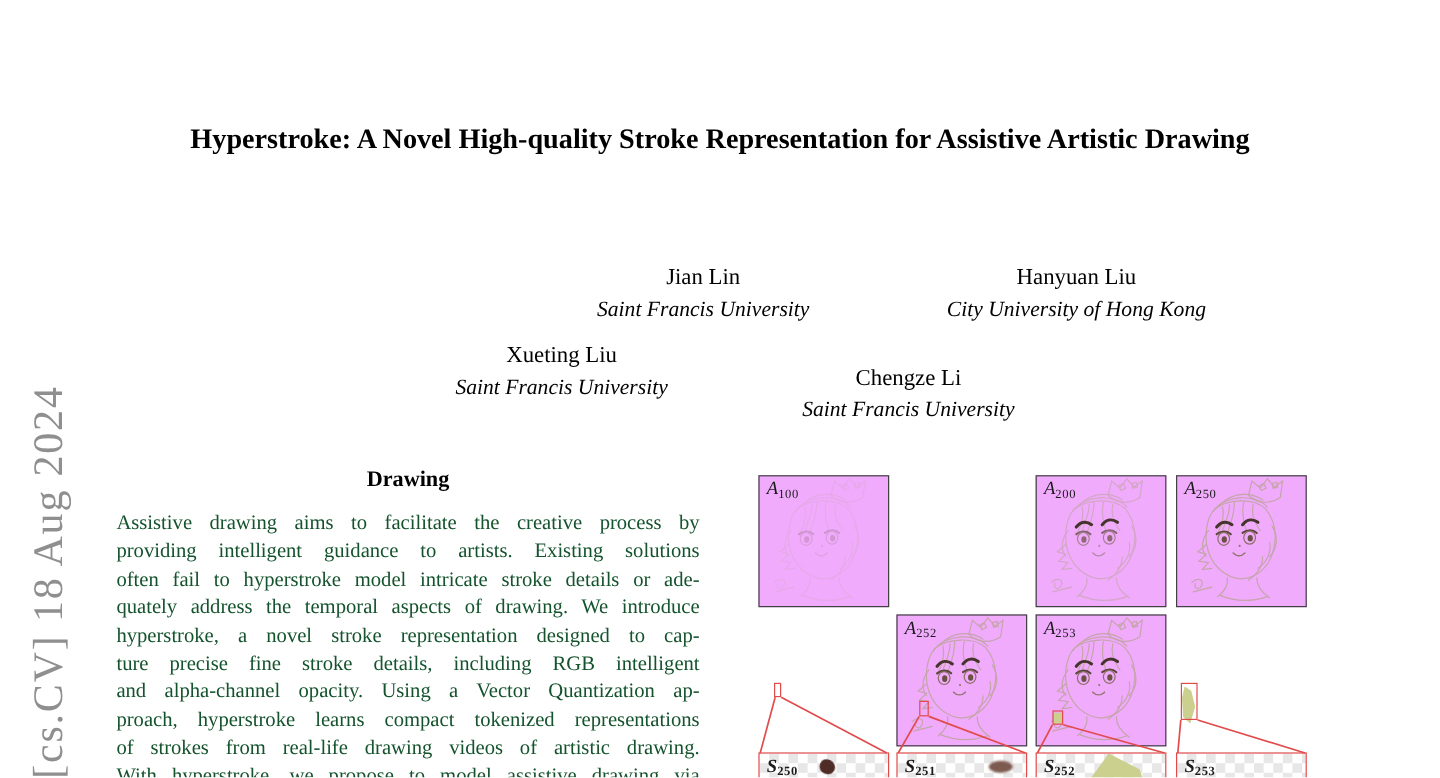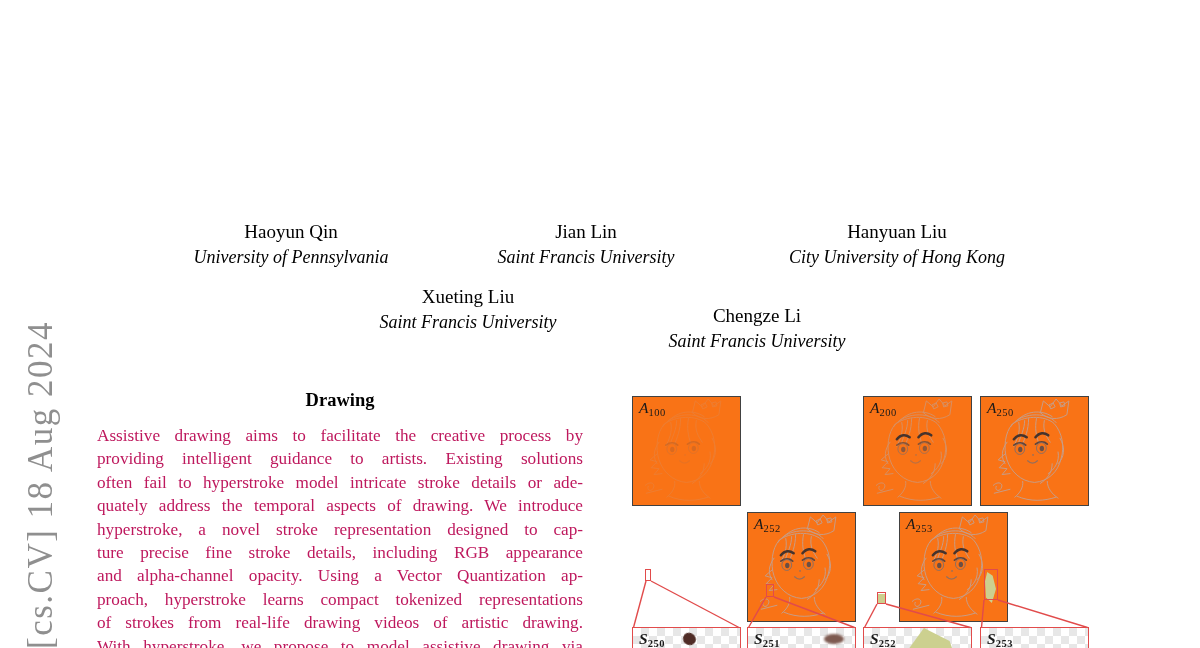"Hyperstroke: A Novel High-quality Stroke" h1.paper-title { html: none -> <h1>Hyperstroke: A Novel High-quality Stroke Representation for Assistive Artistic Drawing</h1> }
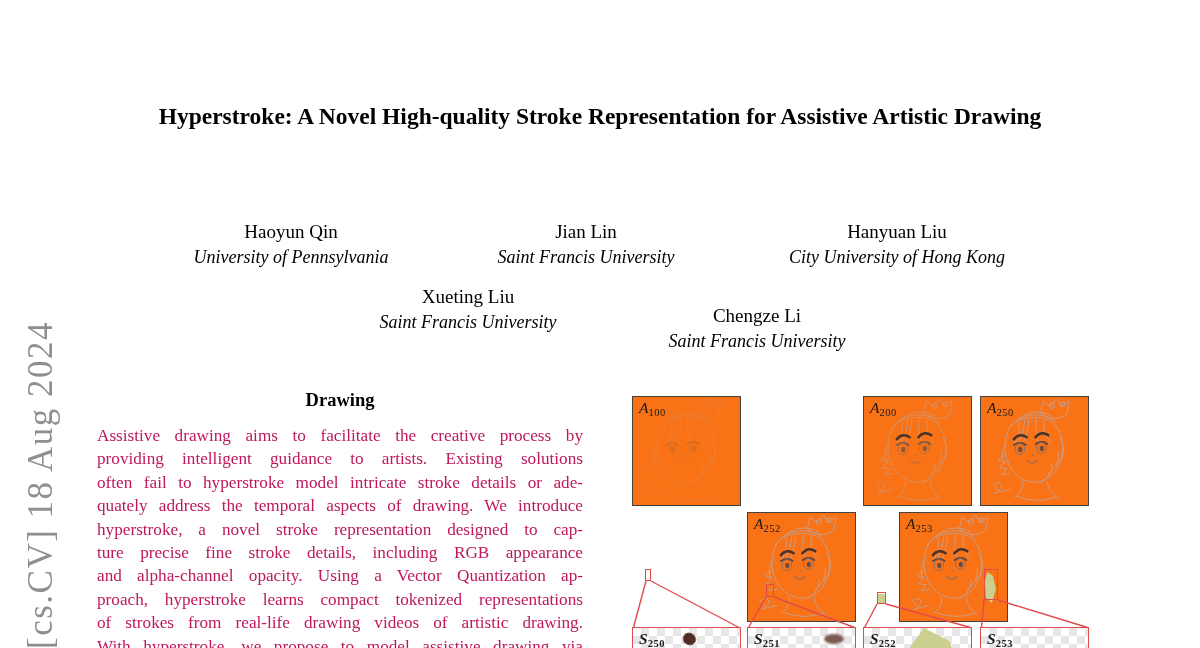"Haoyun Qin" div.author-block { html: <div> <div>Haoyun Qin</div> <div>University of Pennsylvania</div> </div> -> none }
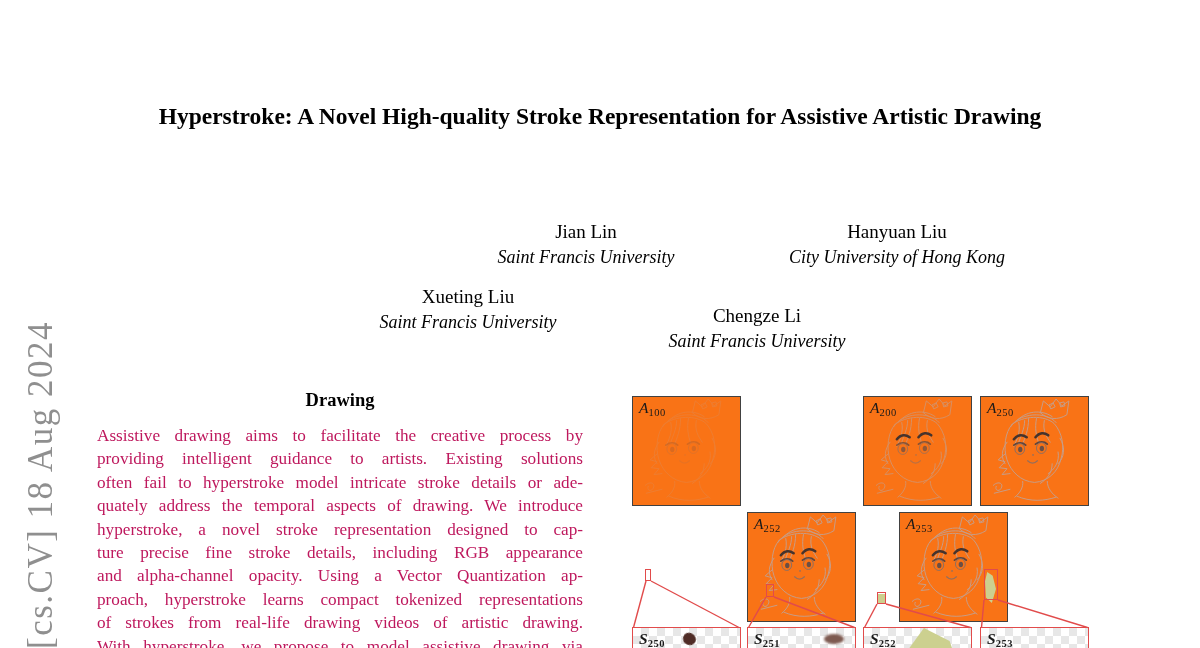"A100" .panel { background: #f97316 -> #f0abfc }
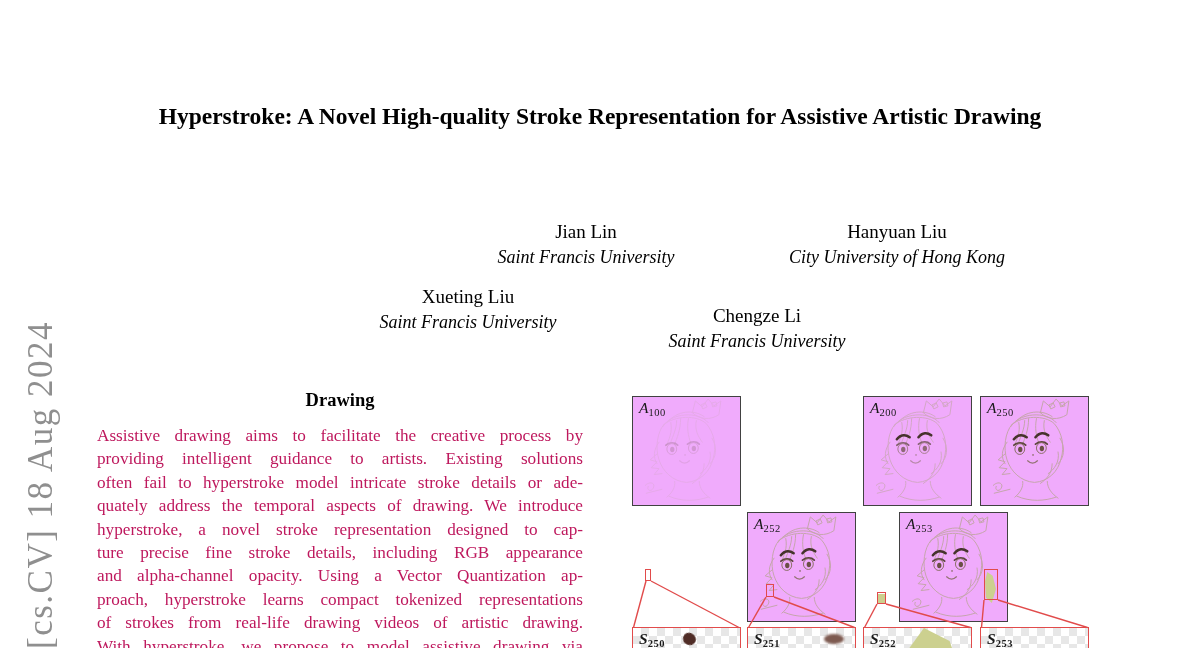"Assistive drawing aims to facilitate" .abs-line { color: #be185d -> #14532d }
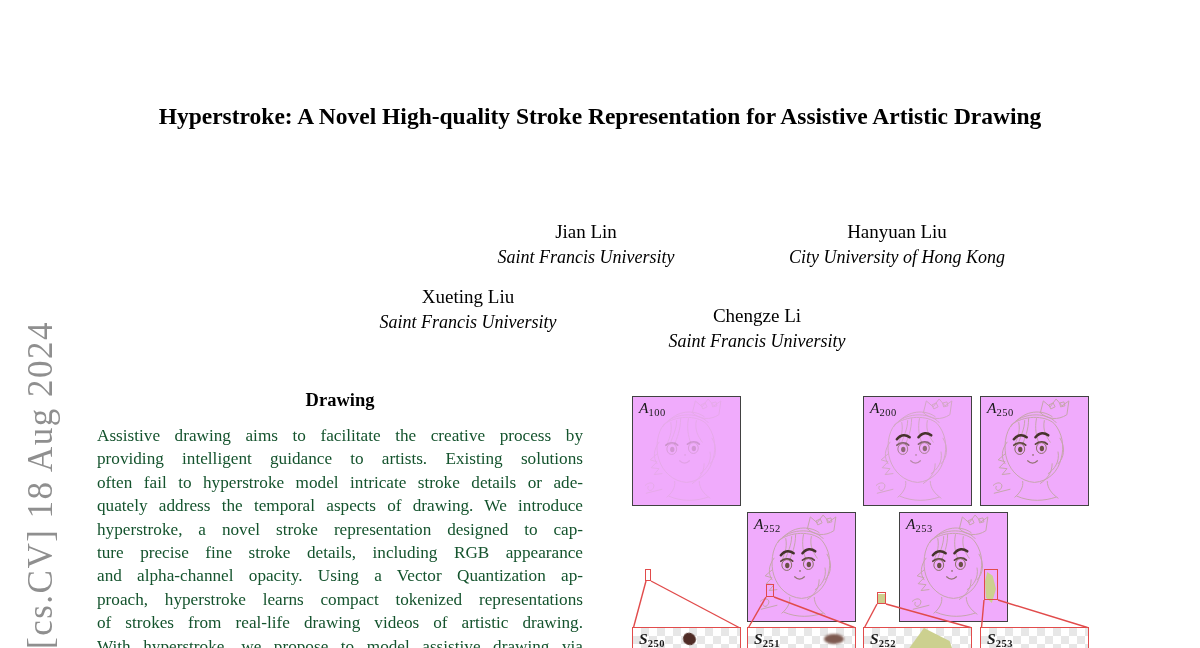"A253" div.panel { margin-left: 36px -> none }
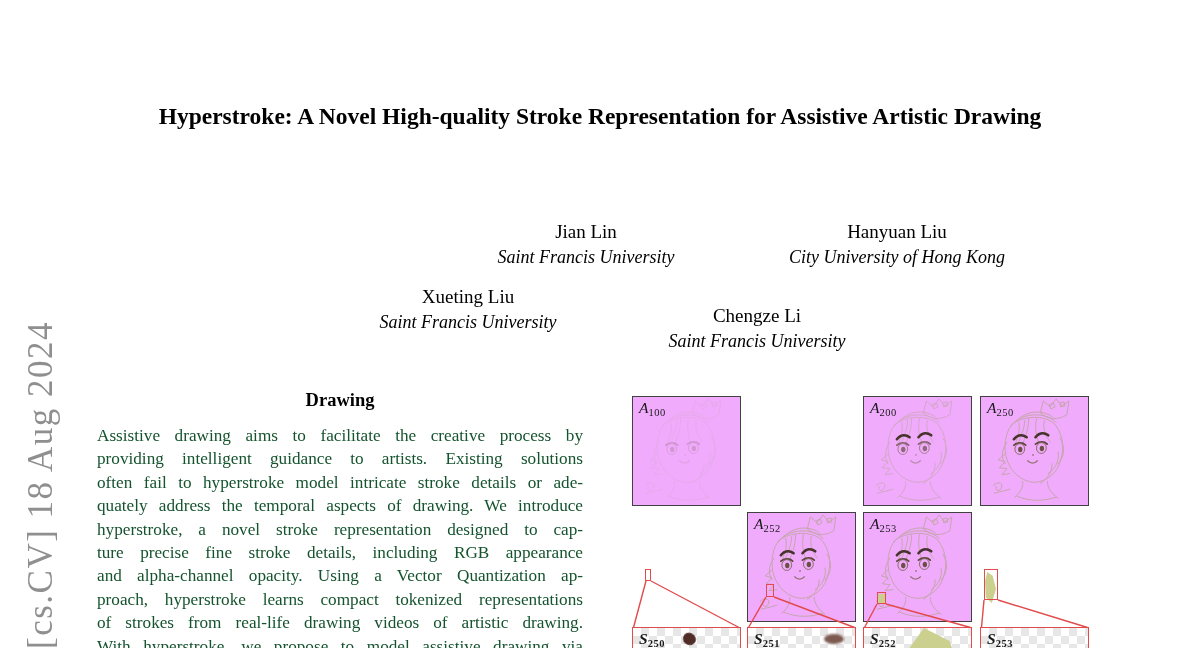"ture precise fine stroke details," div.abs-line { text: appearance -> intelligent }
